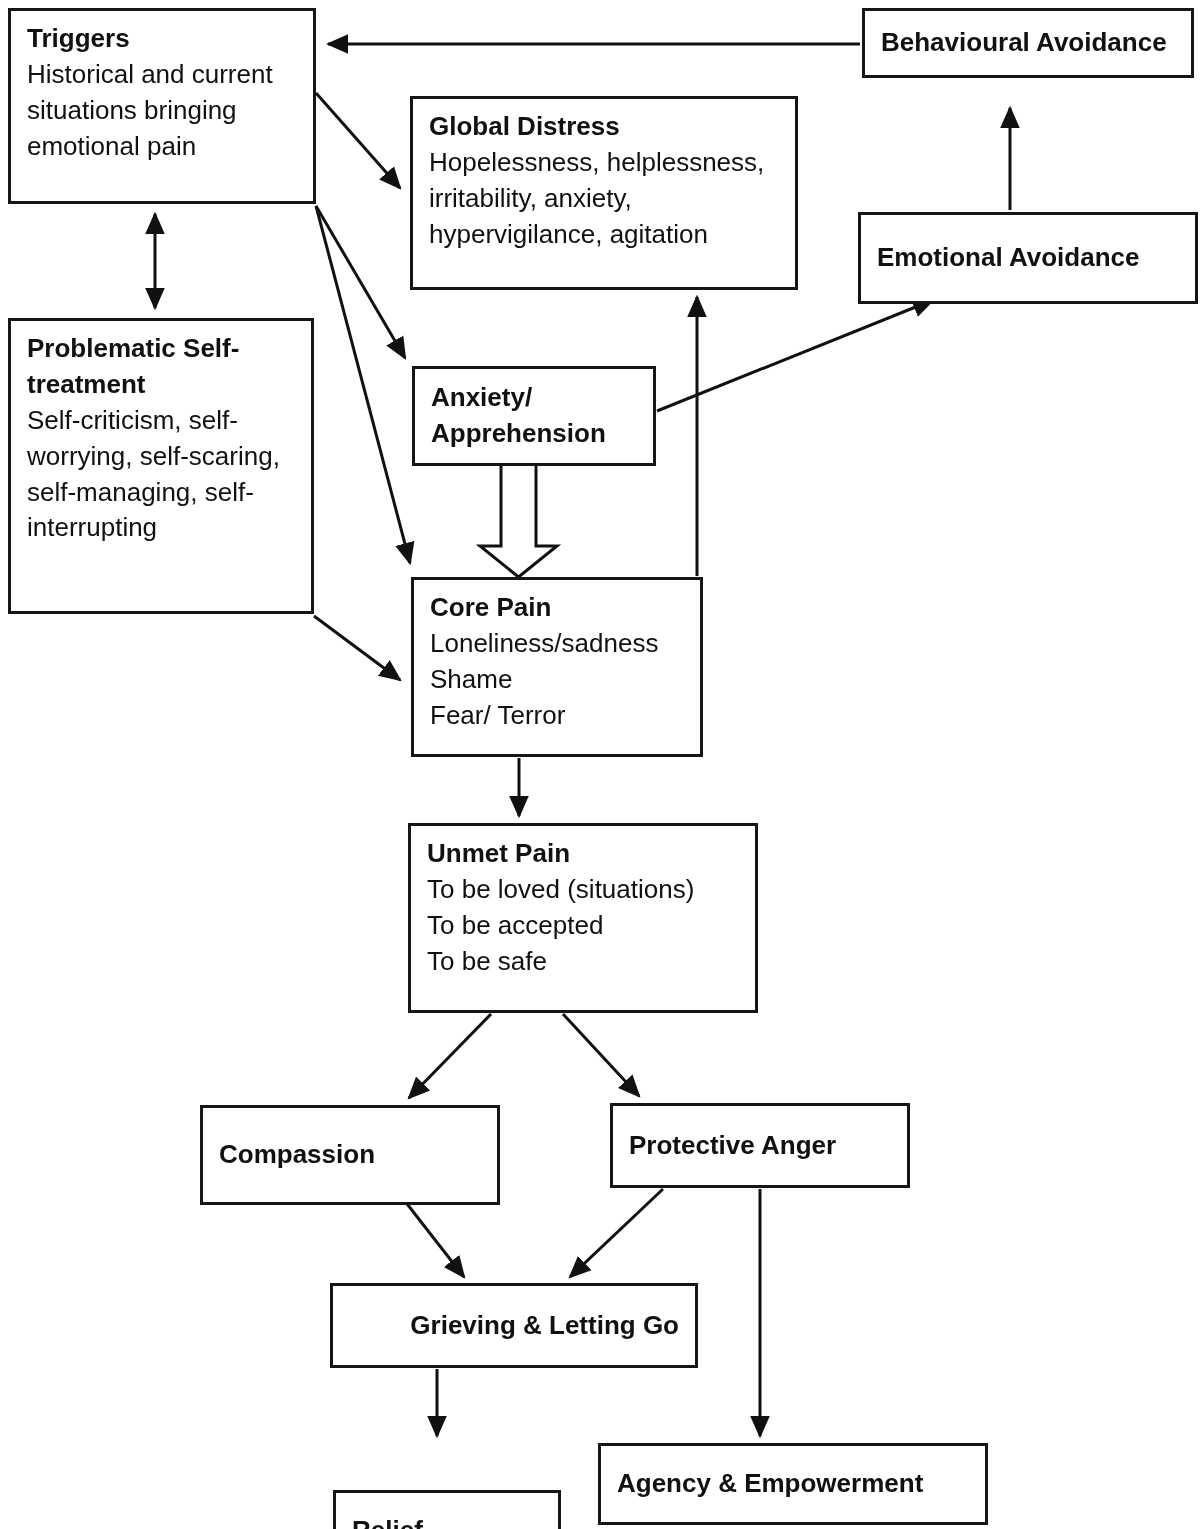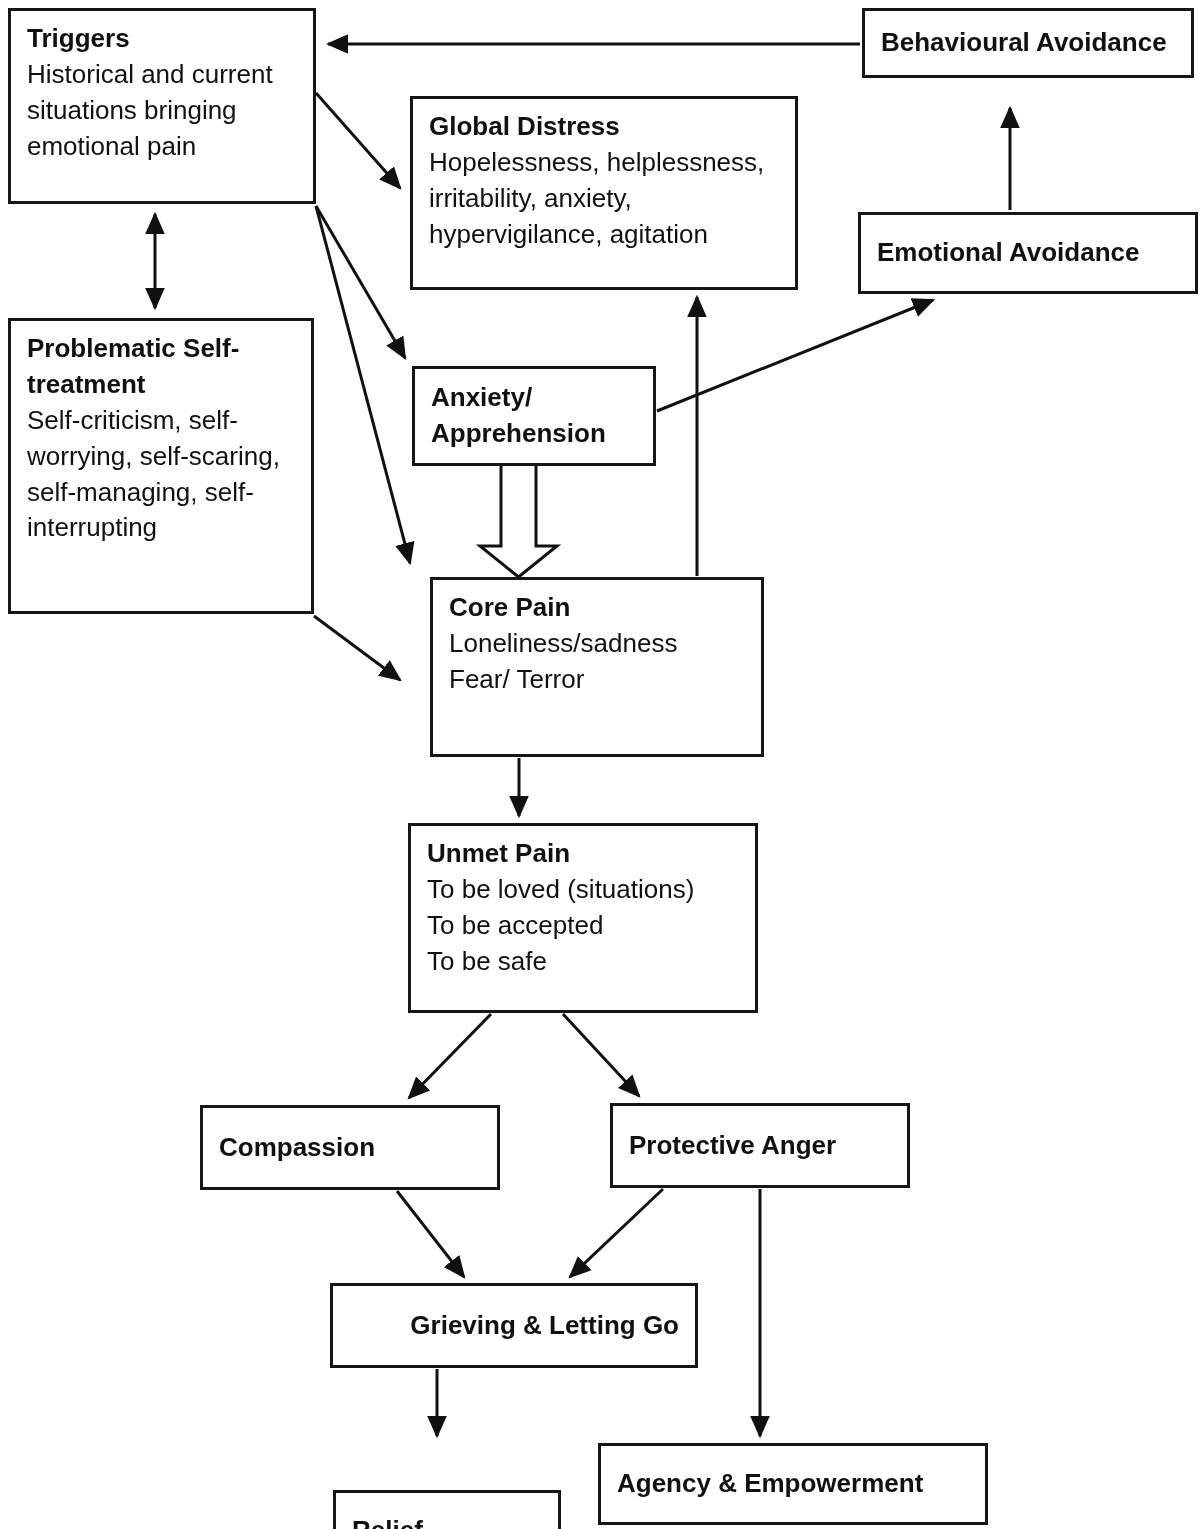"Emotional Avoidance" div.node { height: 82px -> 92px }
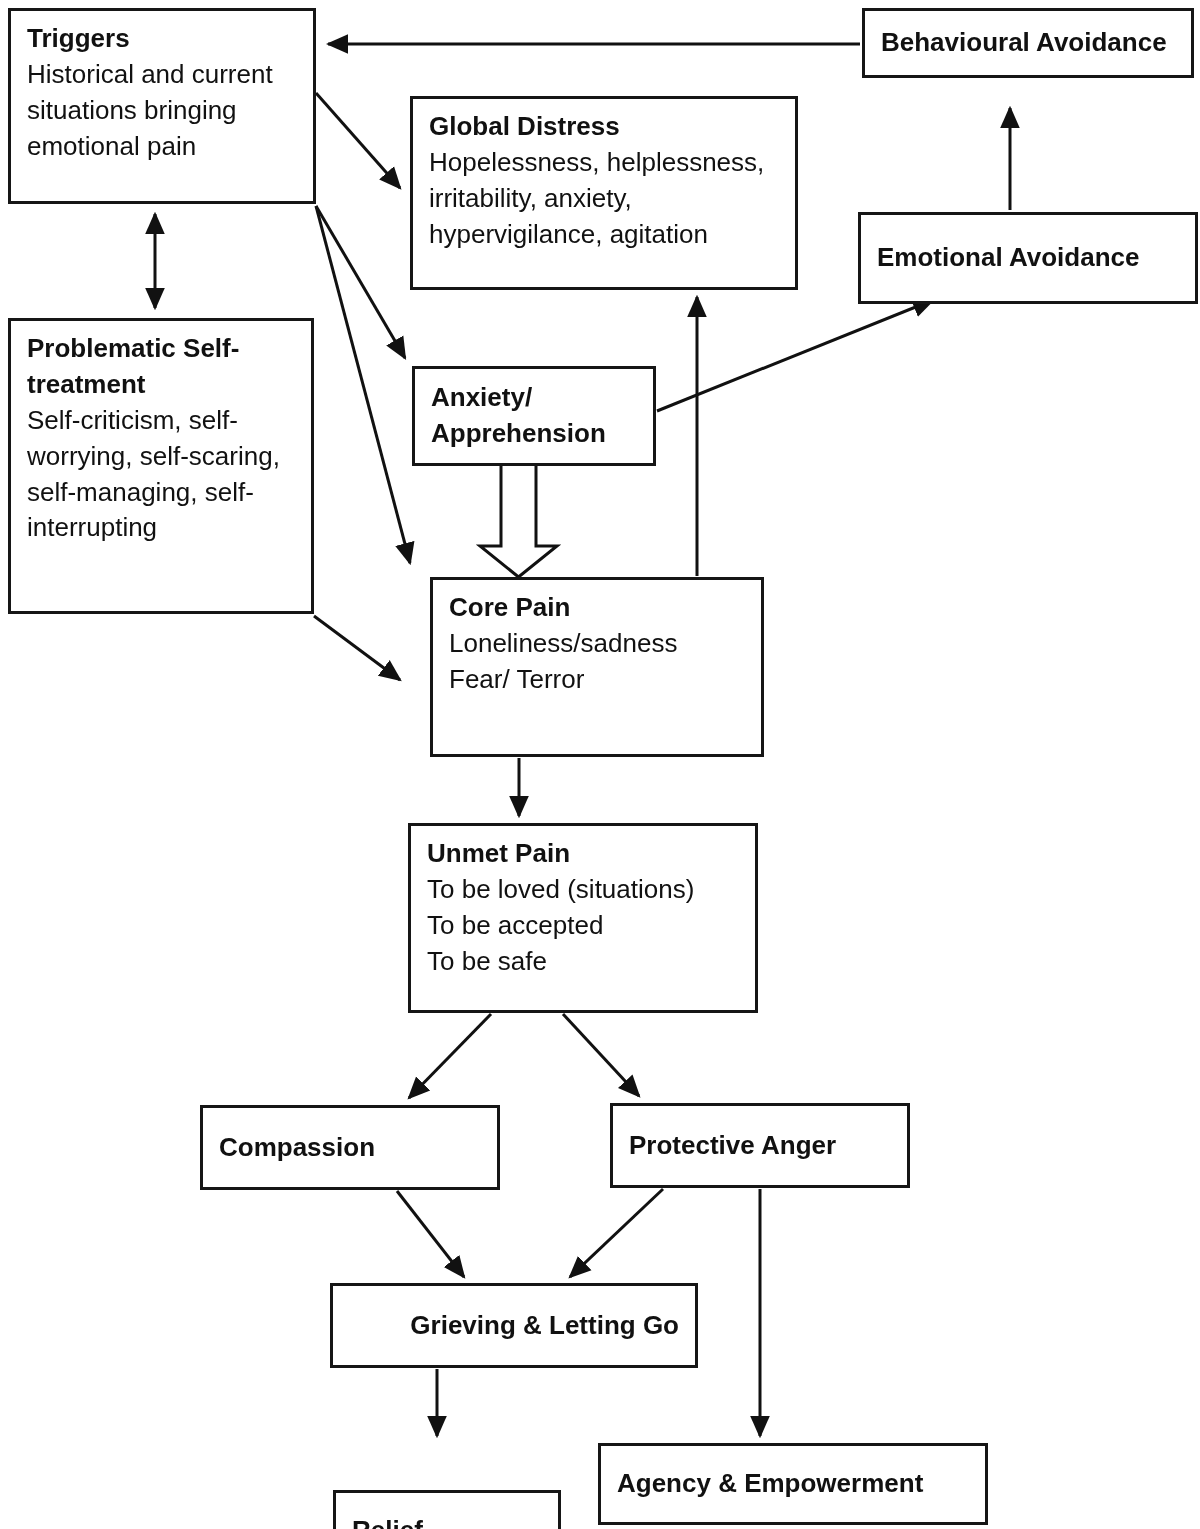"Core Pain" div.node { left: 430px -> 411px; width: 334px -> 292px }
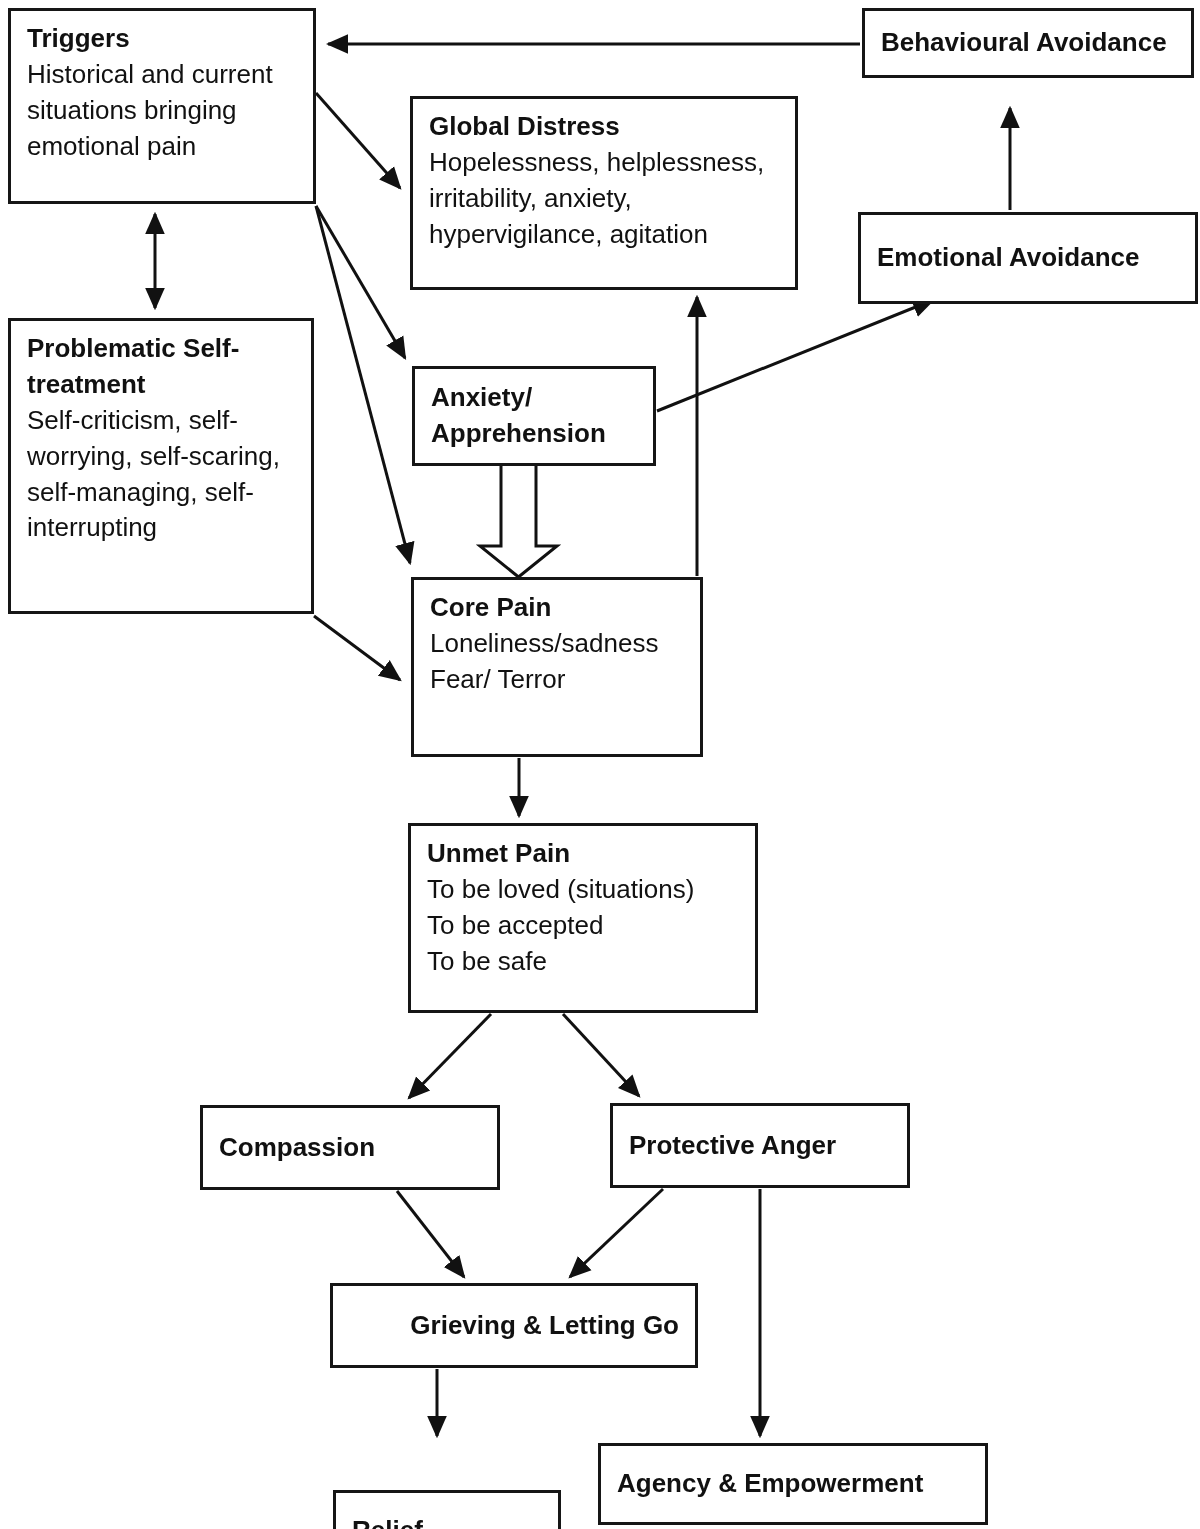"Shame" div.line { html: none -> <div>Shame</div> }
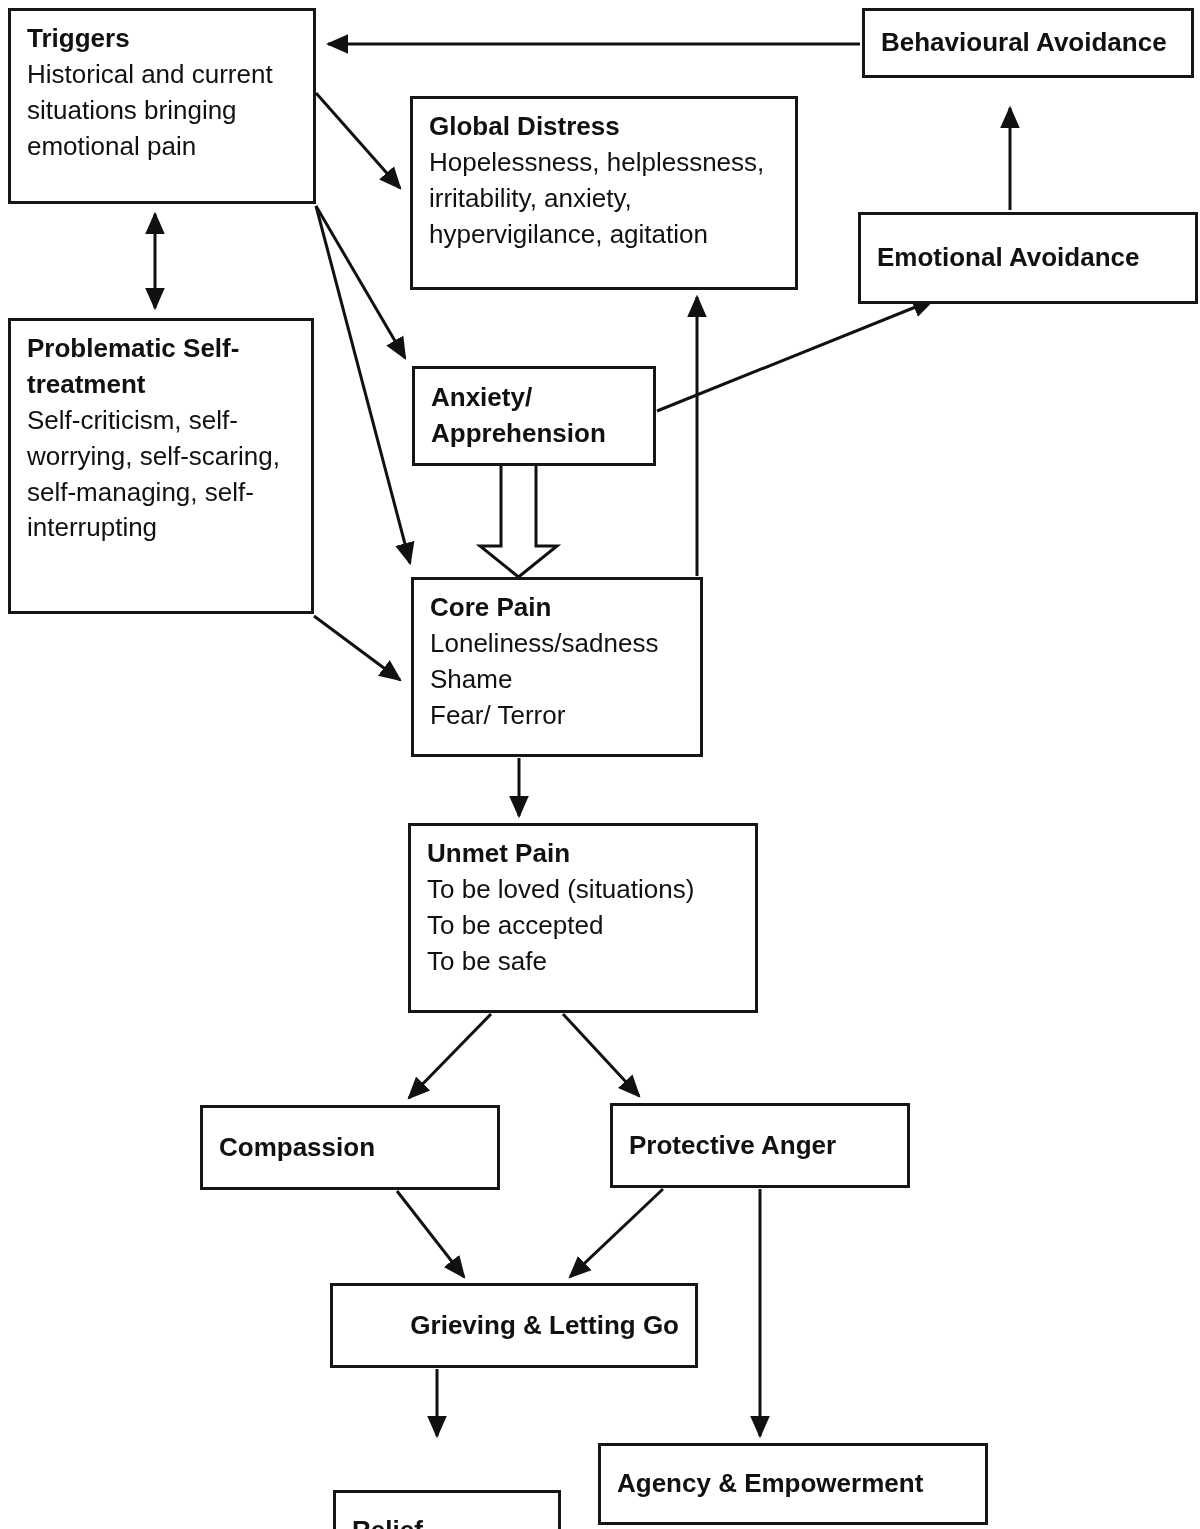"Compassion" div.node { height: 85px -> 100px }
